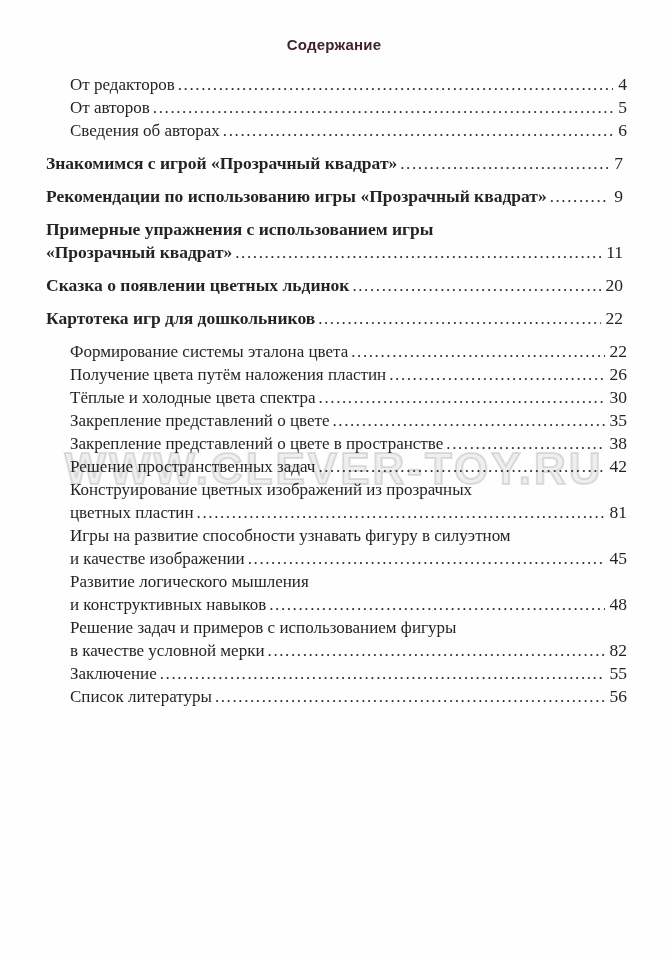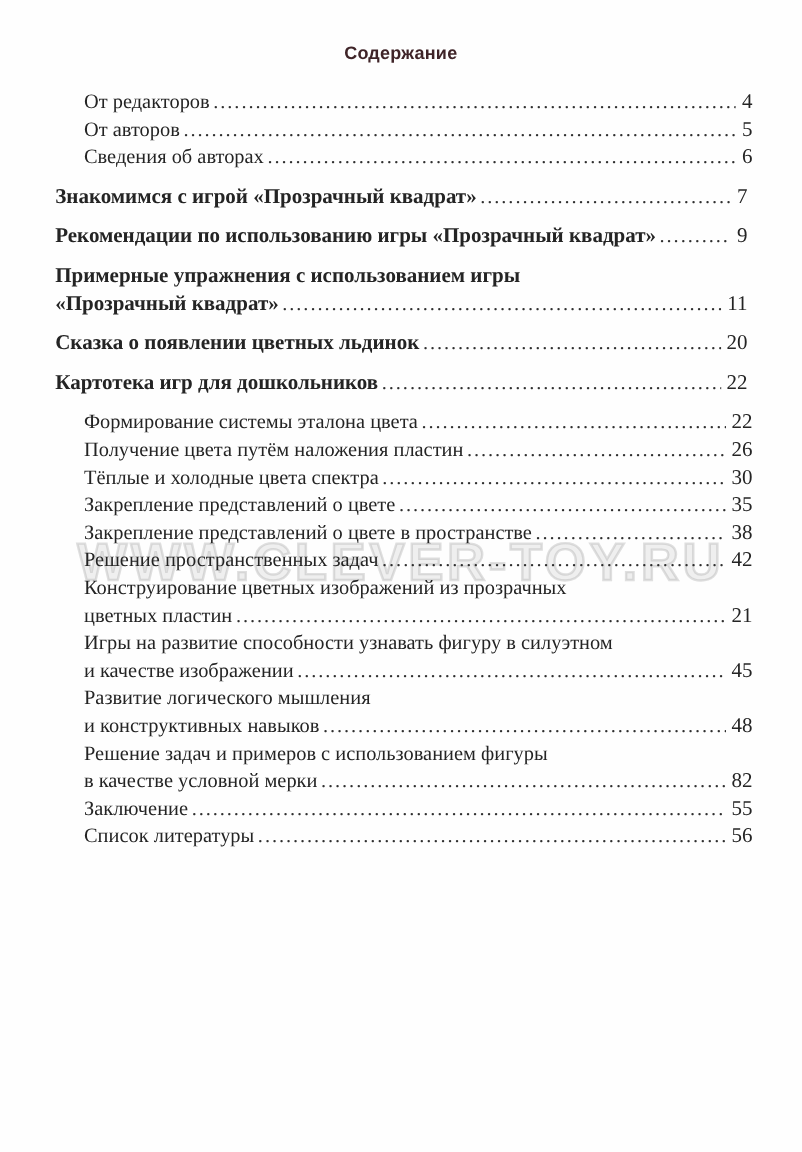"21" span.num { text: 21 -> 81 }
